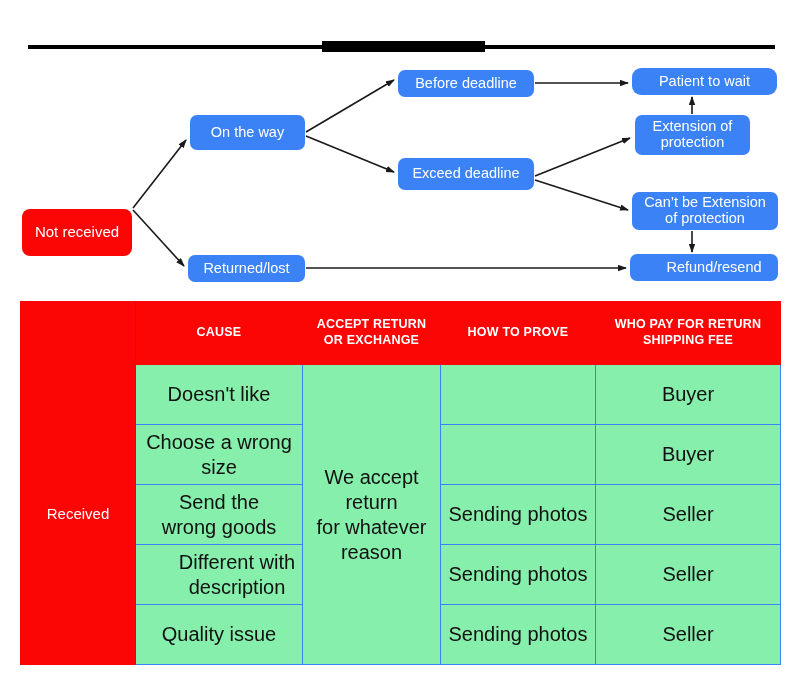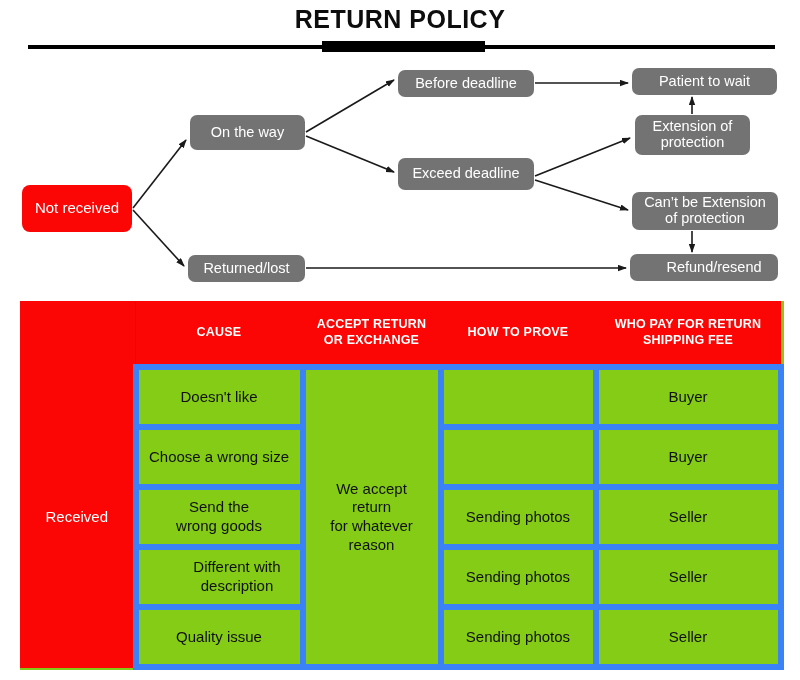"RETURN POLICY" div { html: <div>RETURN POLICY</div> -> none }
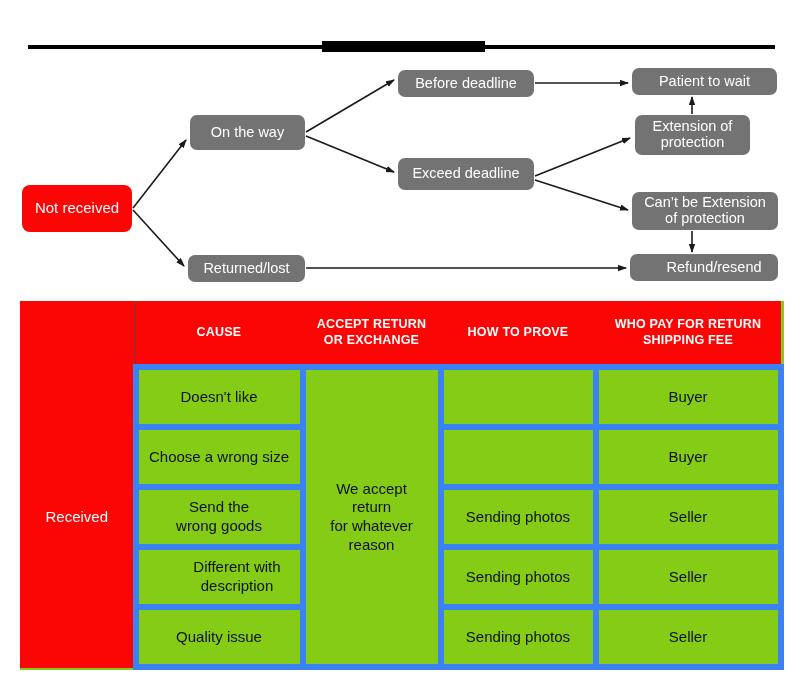"Before deadline" .node { background: #737373 -> #3b82f6 }
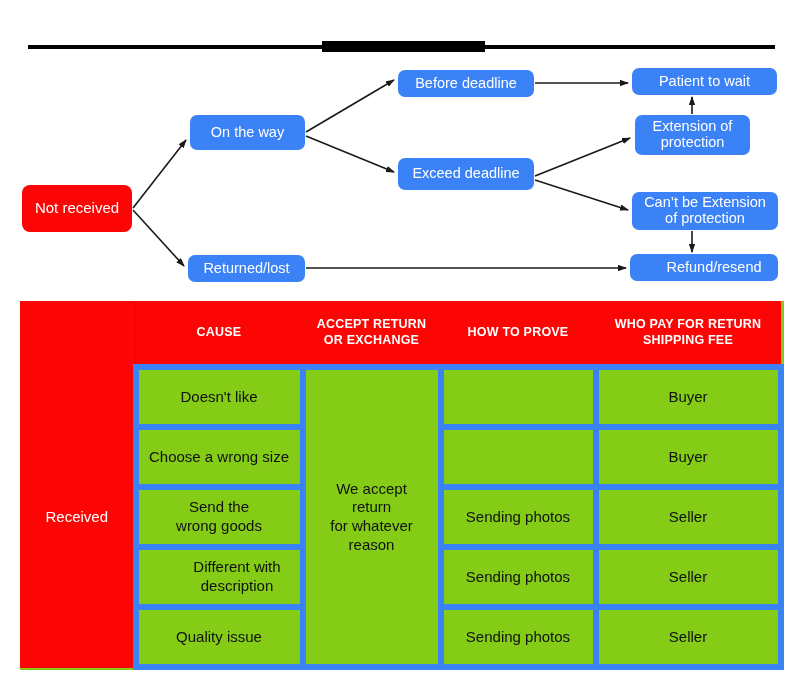"Patient to wait" div.node { border-radius: none -> 9px }
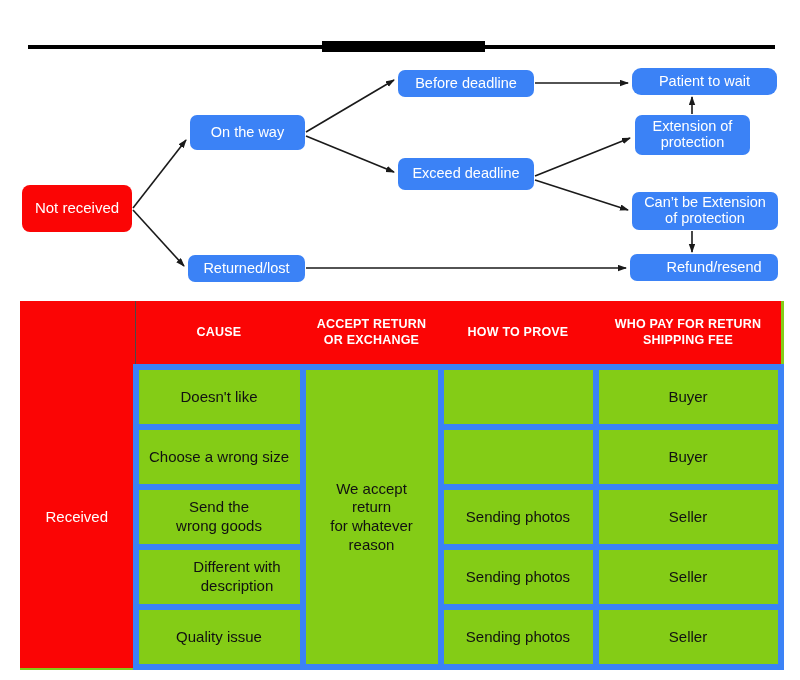"Not received" .node.start { margin-top: none -> 24px }
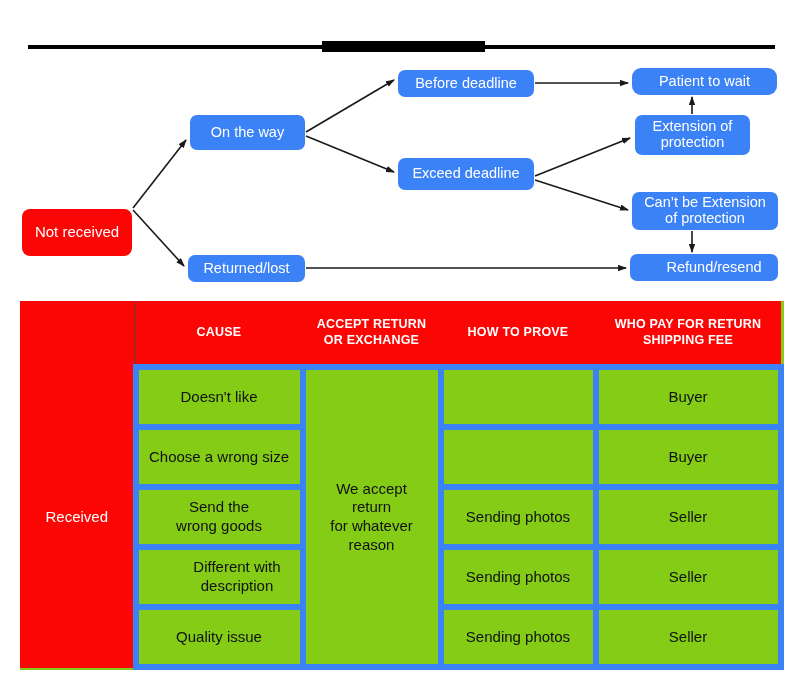"CAUSE" #policy-table { background: #84cc16 -> #86efac }
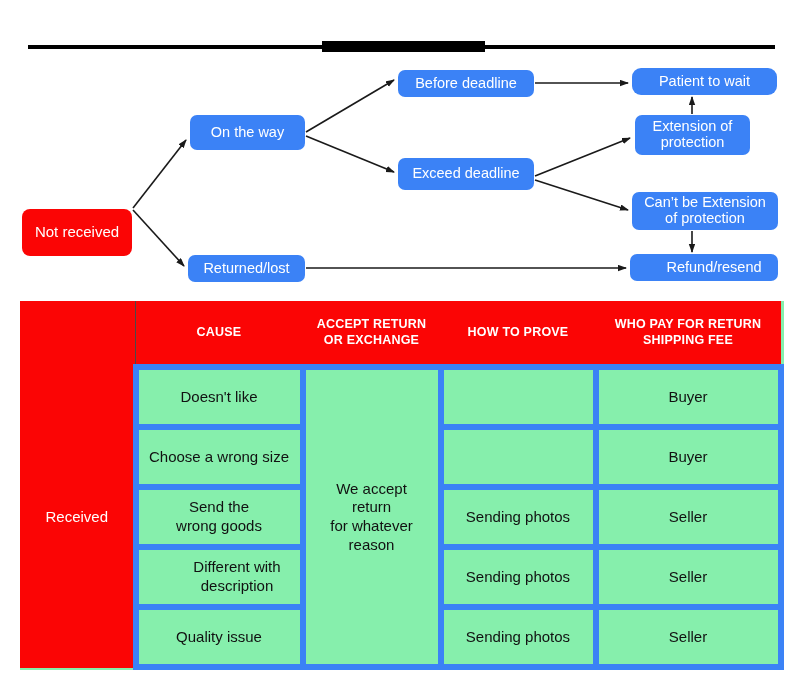"Doesn't like" #policy-table td, #policy-table th { border: 6px solid #3b82f6 -> 1px solid #3b82f6; font-size: 15px -> 20px }
